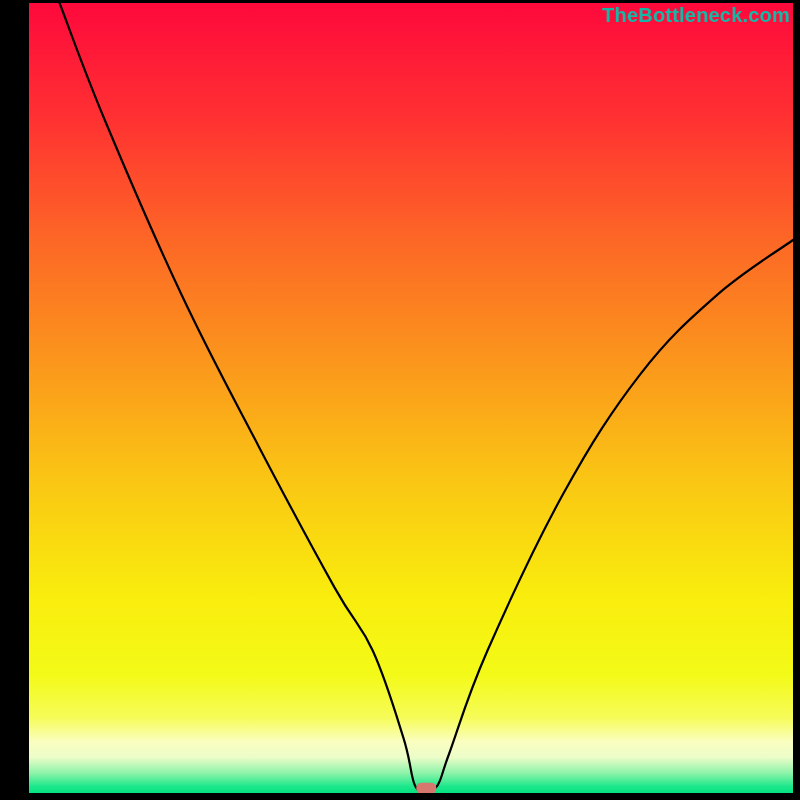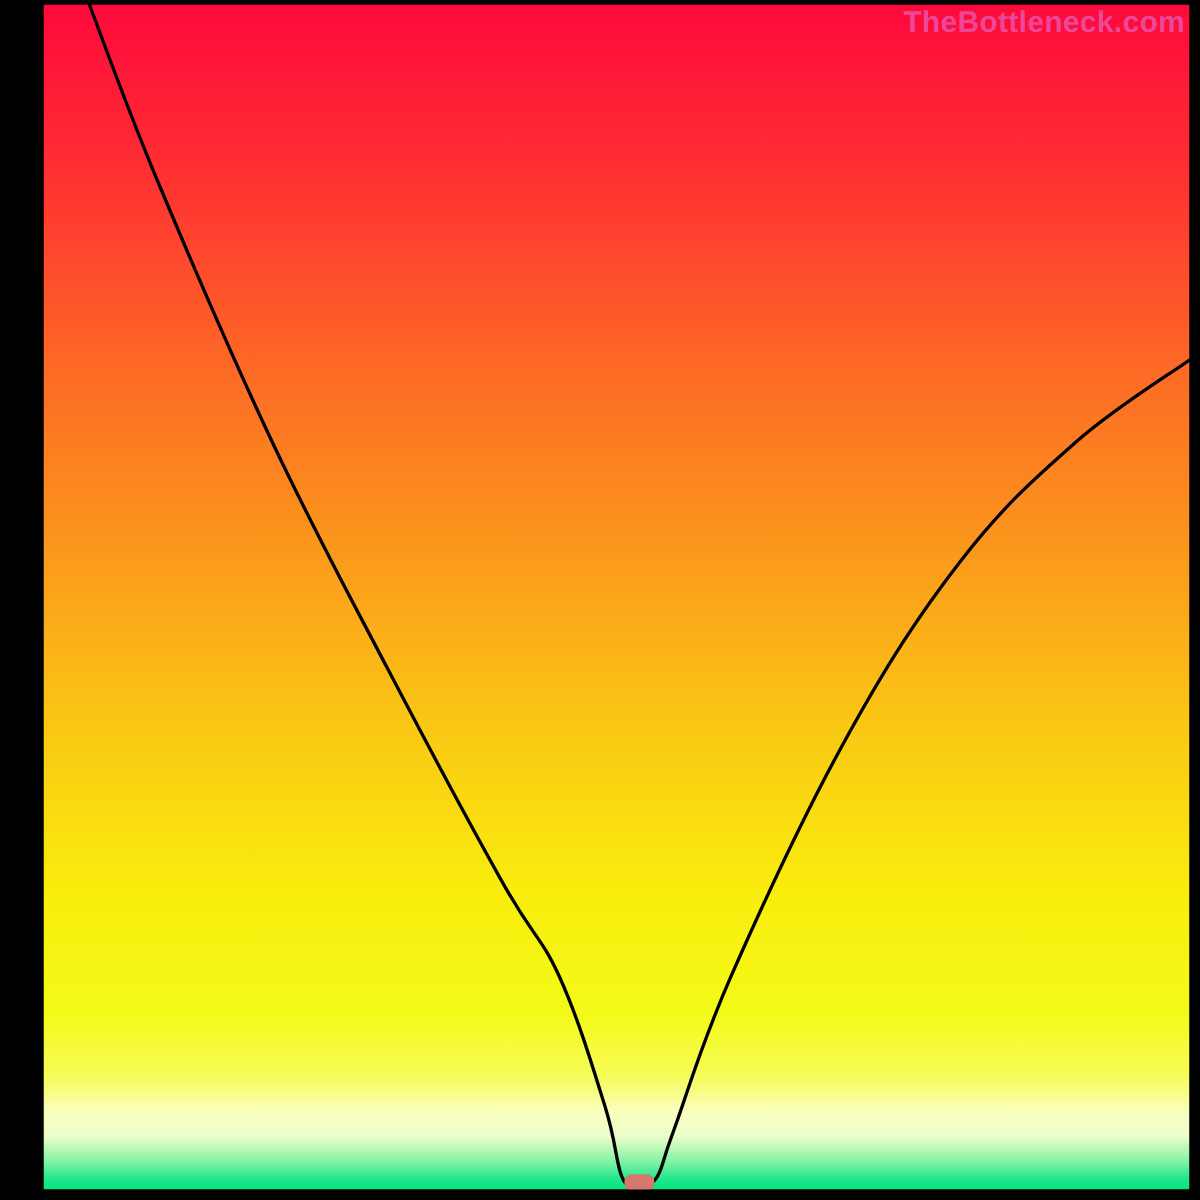"TheBottleneck.com" .watermark { color: #ec4899 -> #14b8a6 }
